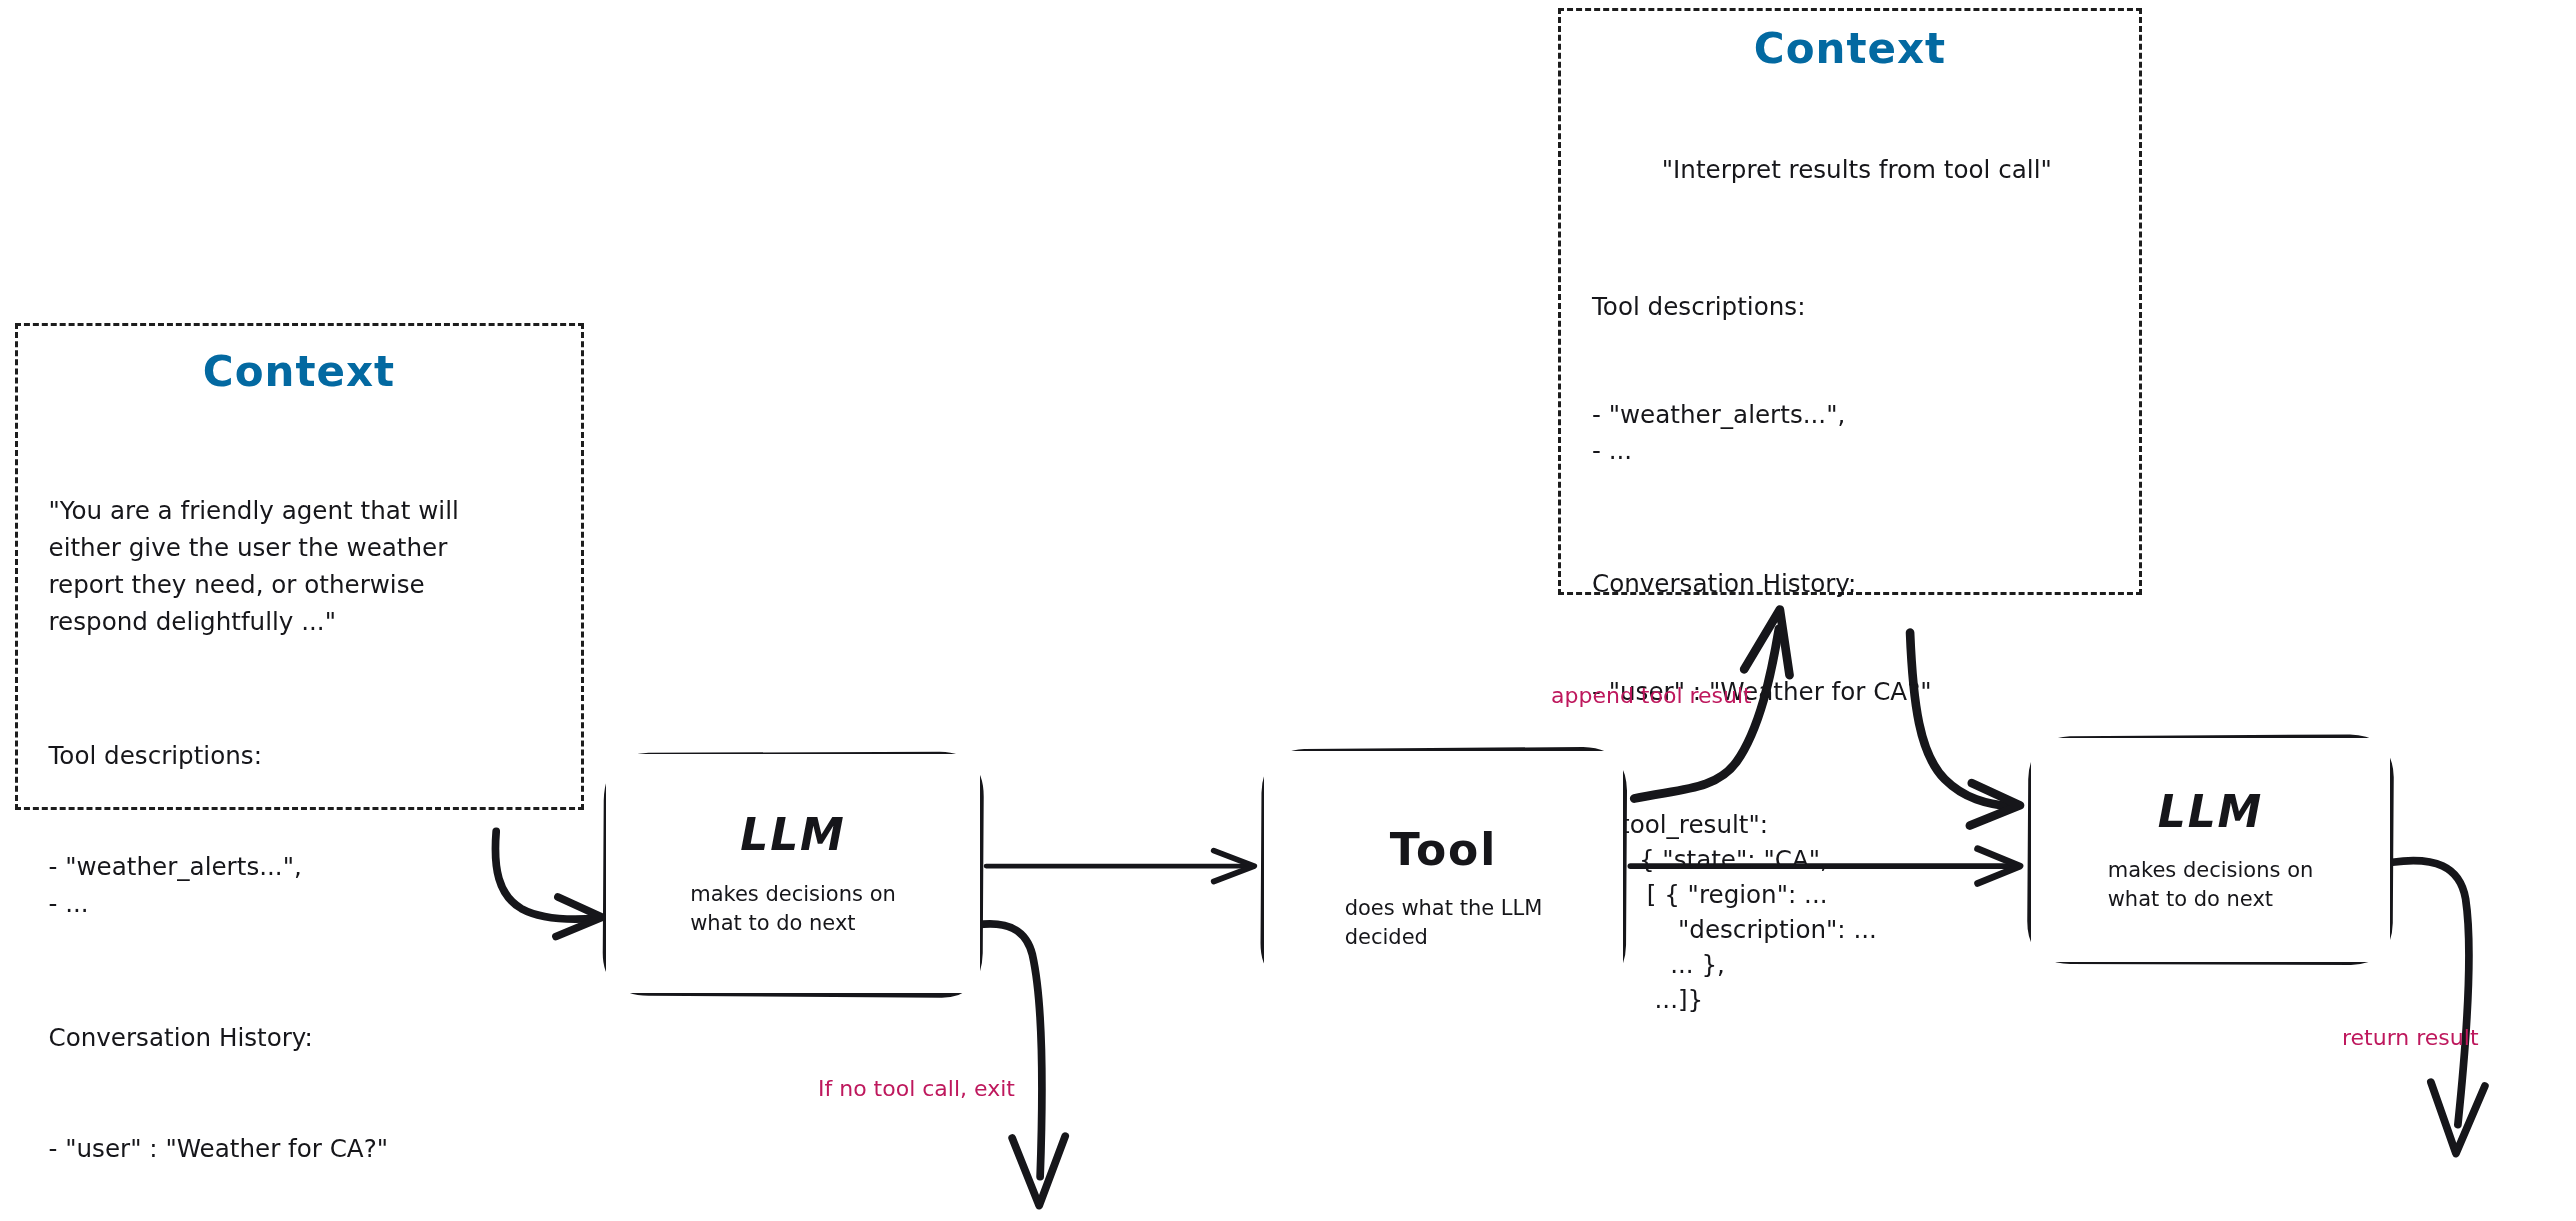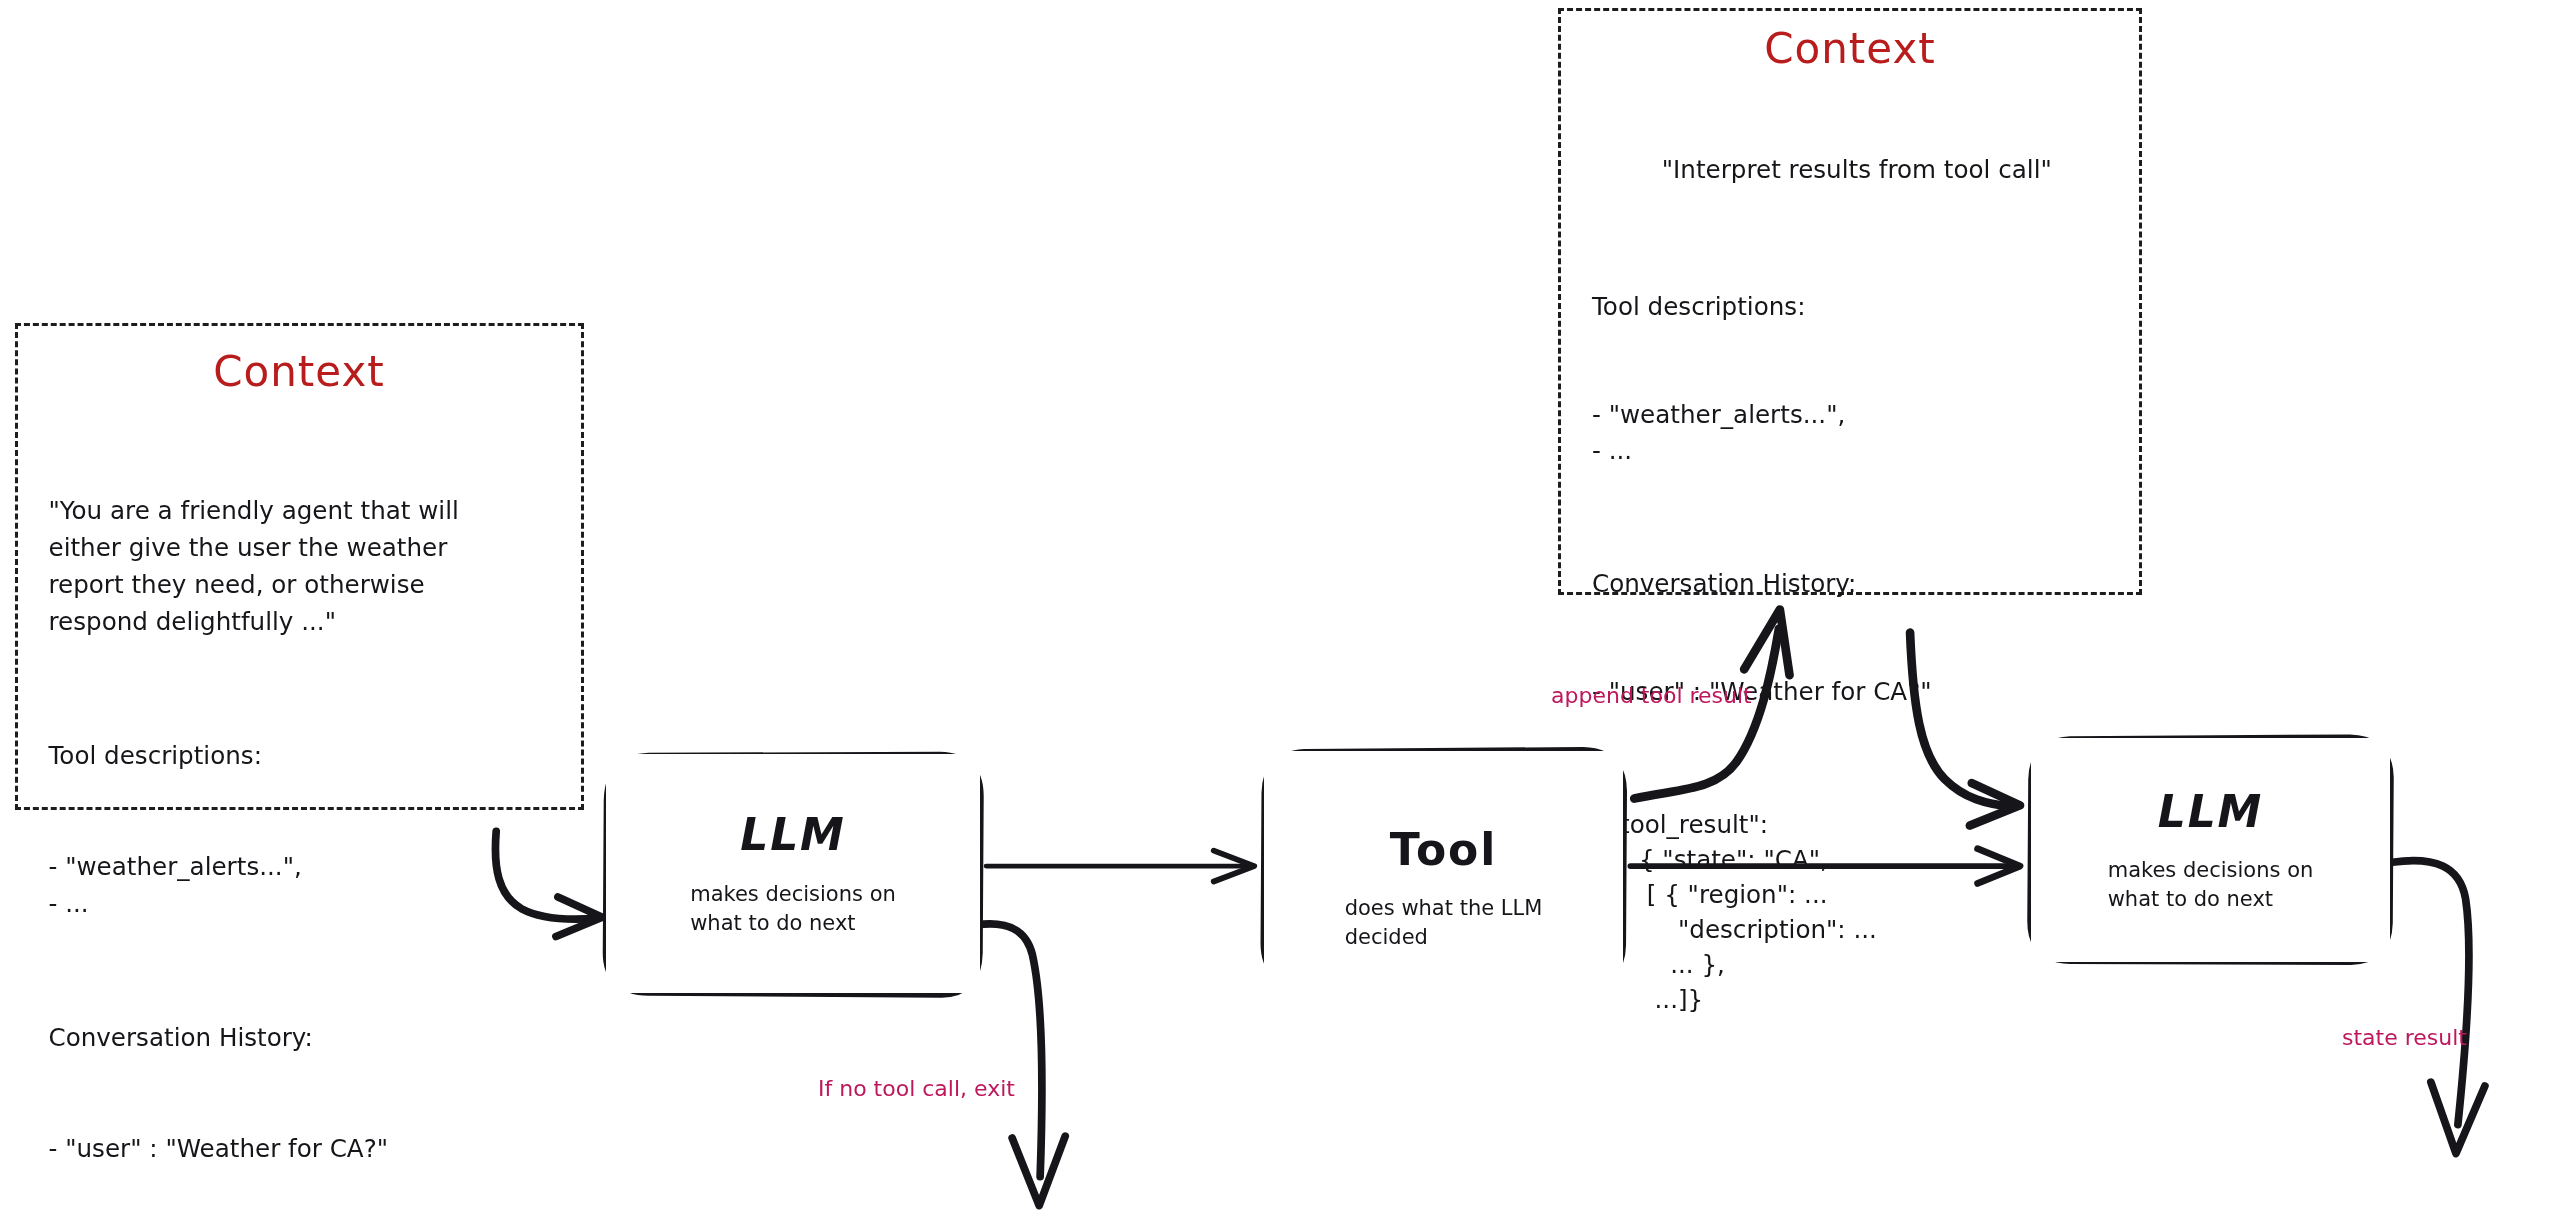"Context" .ctx-title { color: #b91c1c -> #0369a1; font-weight: 400 -> 700 }
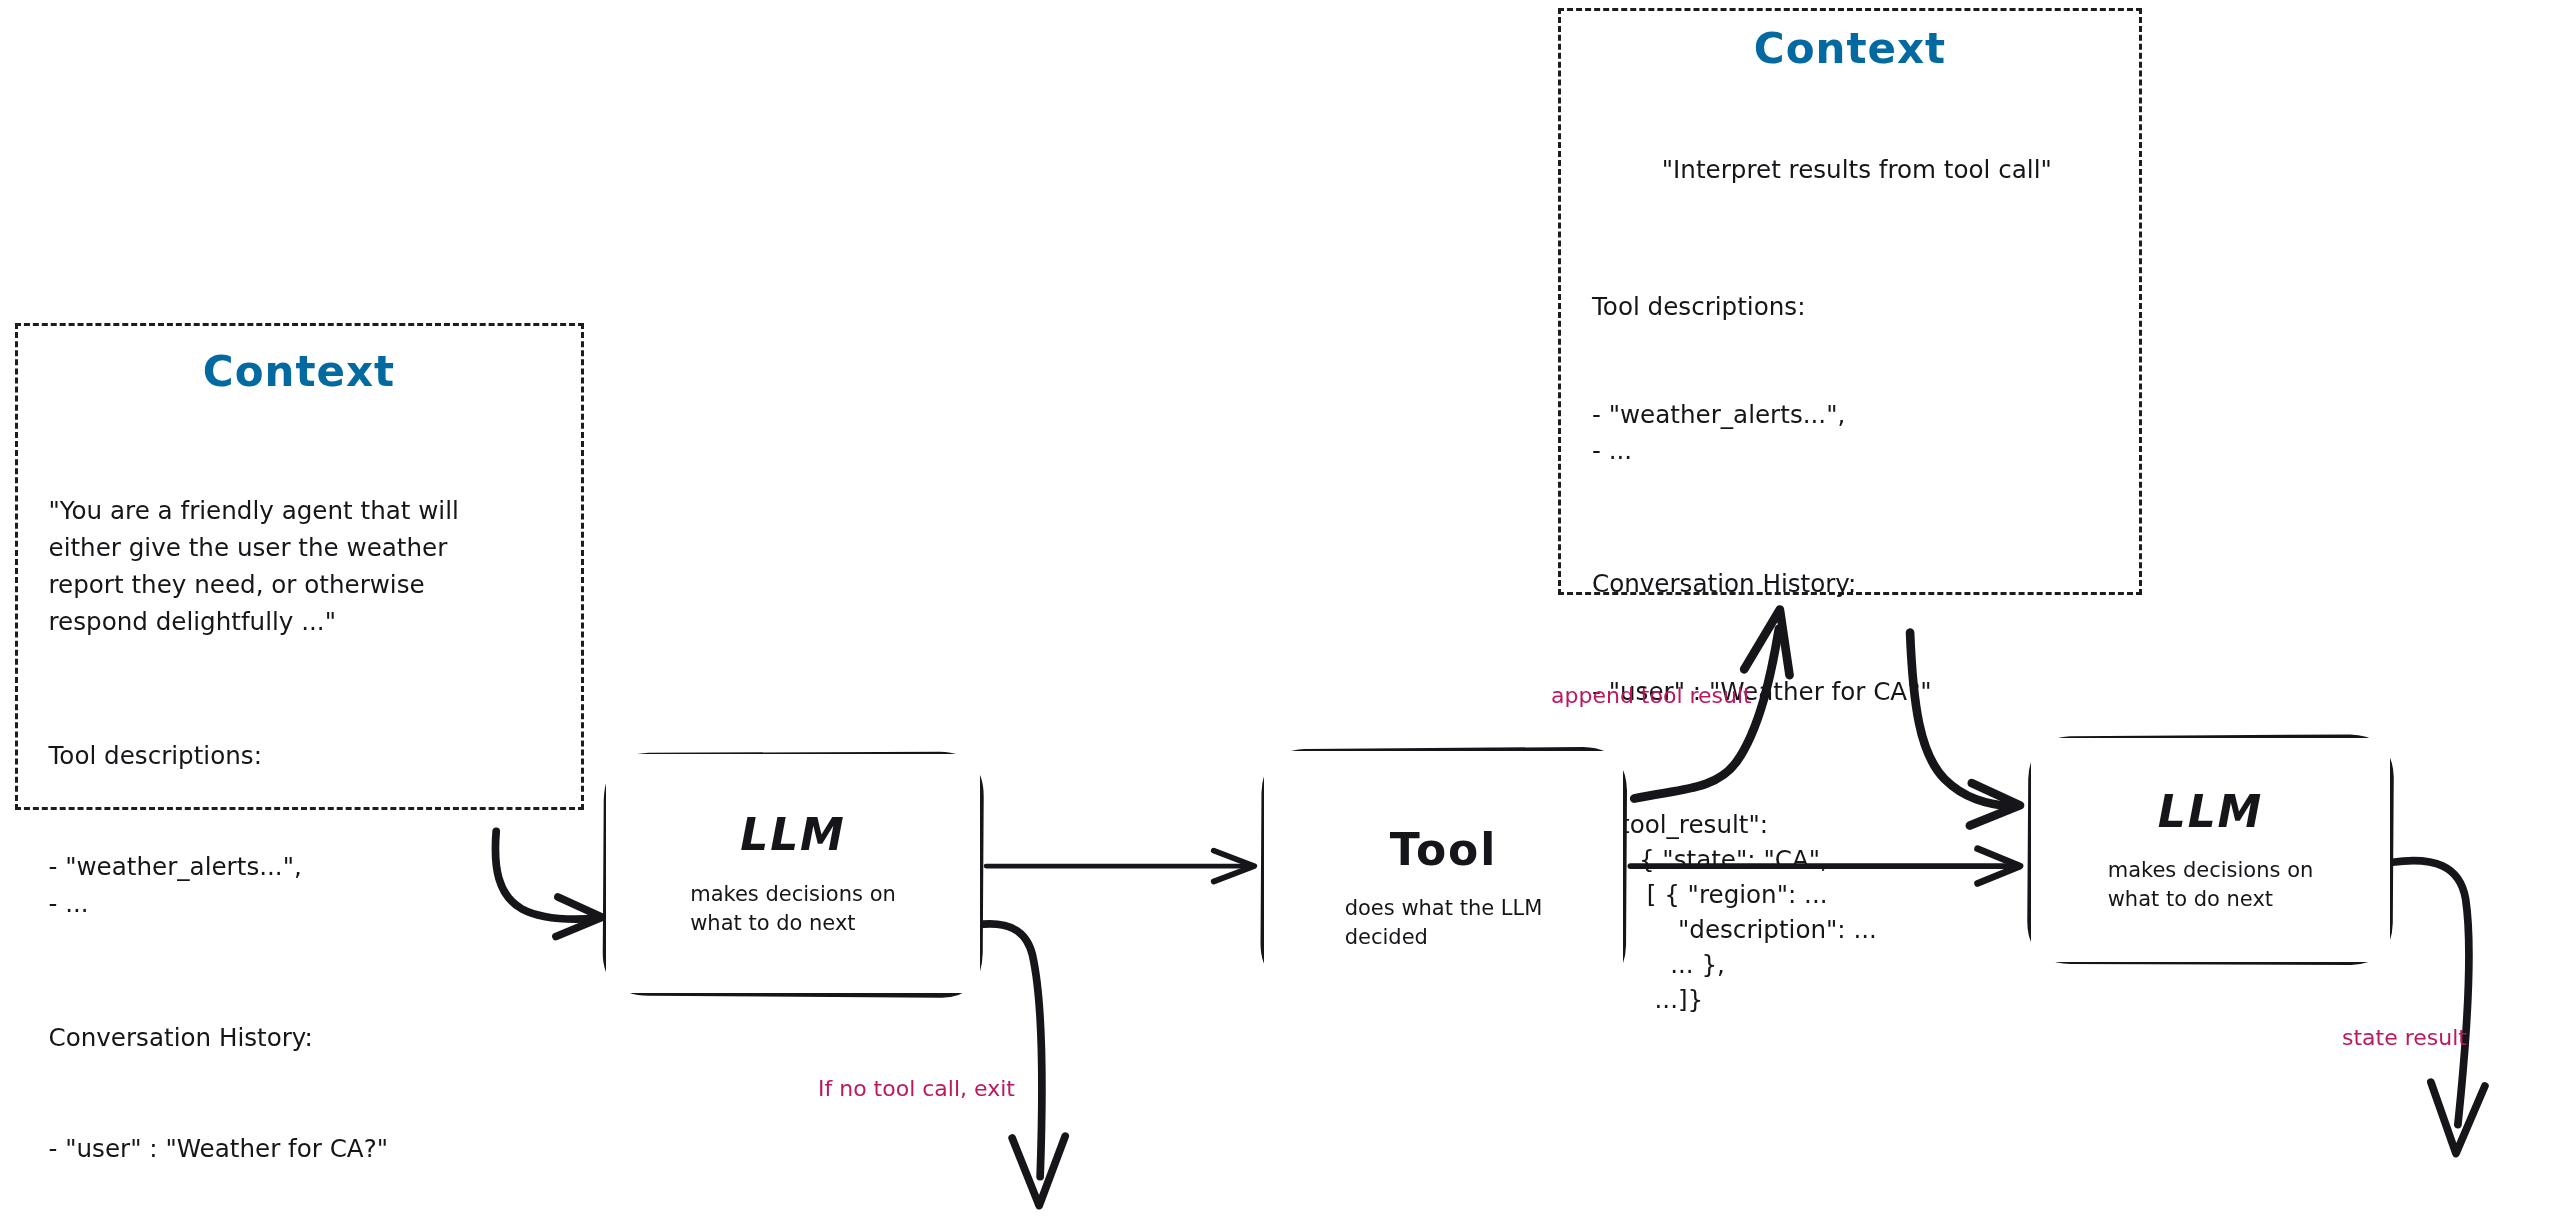"state result" div.edge-label { text: state -> return }
